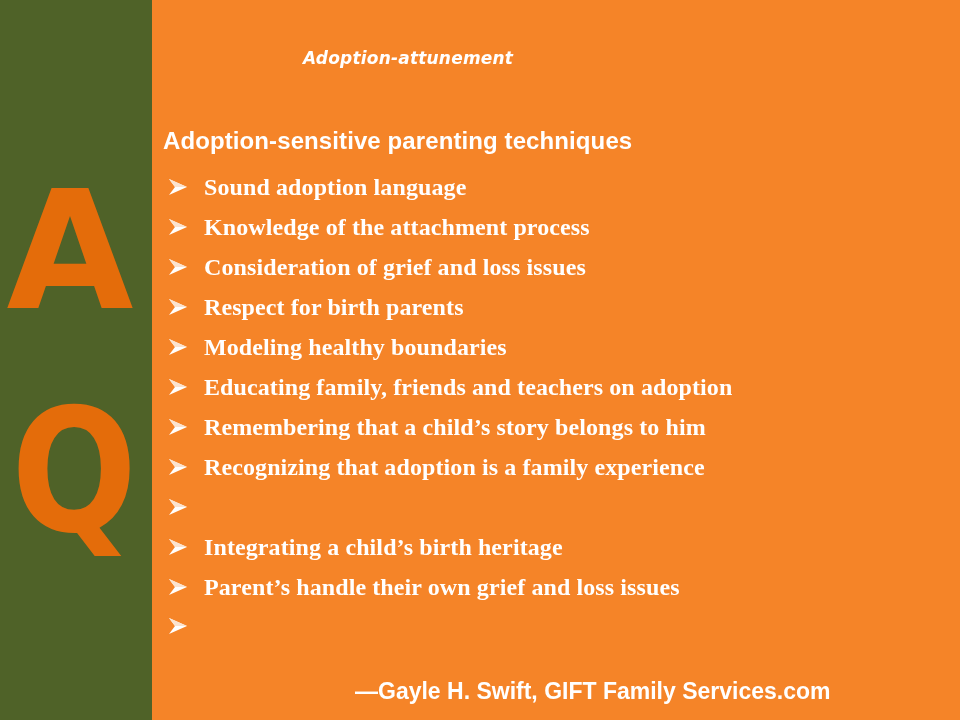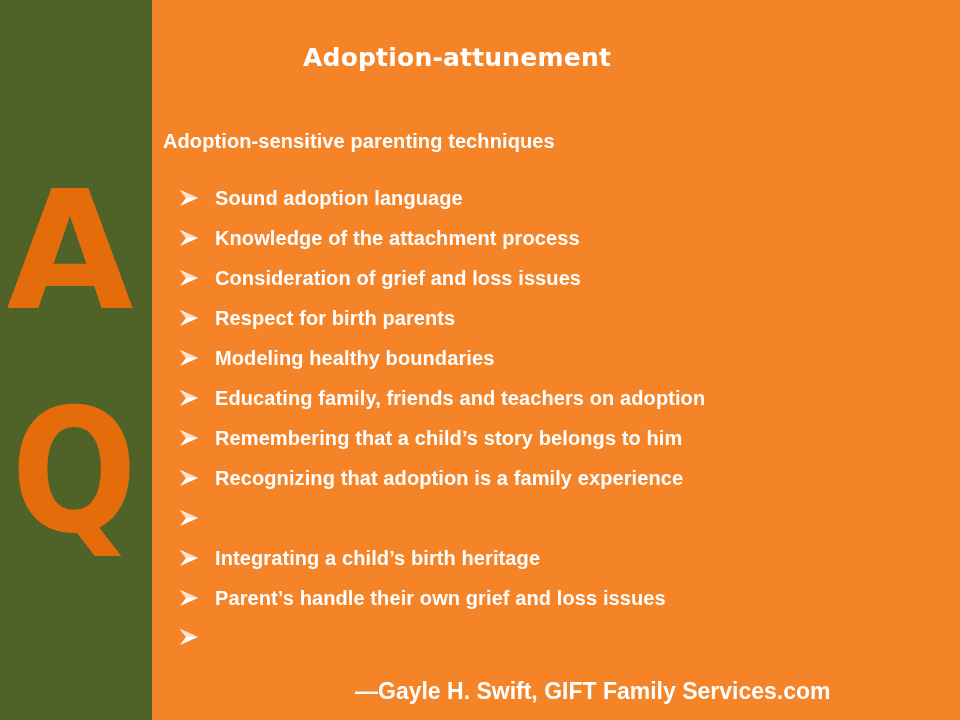"Adoption-attunement" .slide-title { font-size: 25px -> 17px; font-style: none -> italic }
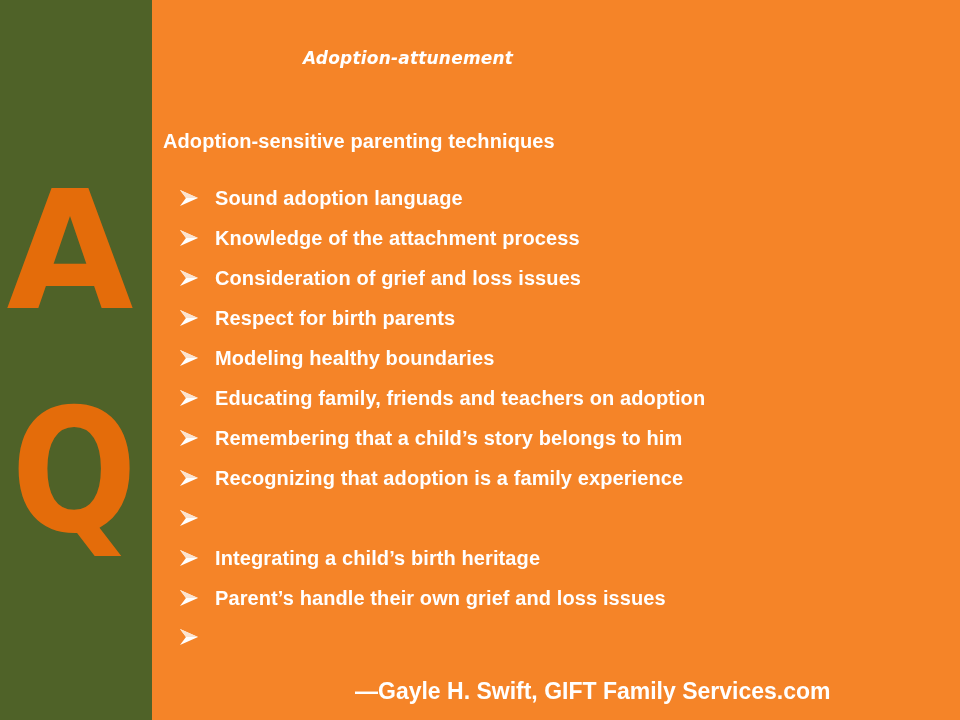"Adoption-sensitive parenting techniques" .content { font-size: 20px -> 24px }
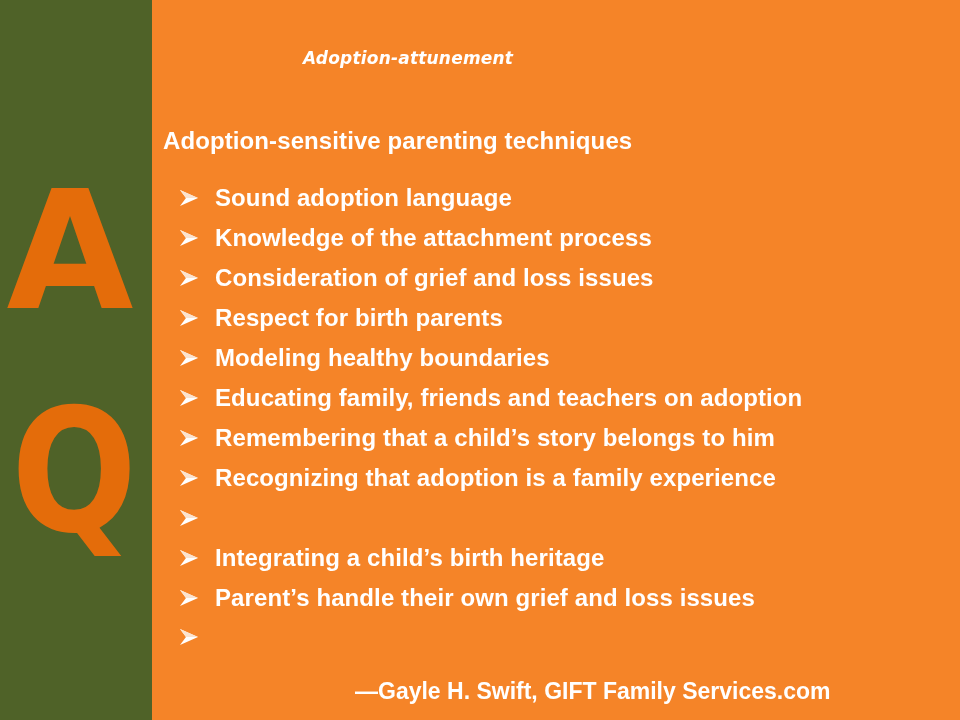"Sound adoption language" .bullets { font-family: none -> Liberation Serif, serif; margin: 16px -> 5px }
